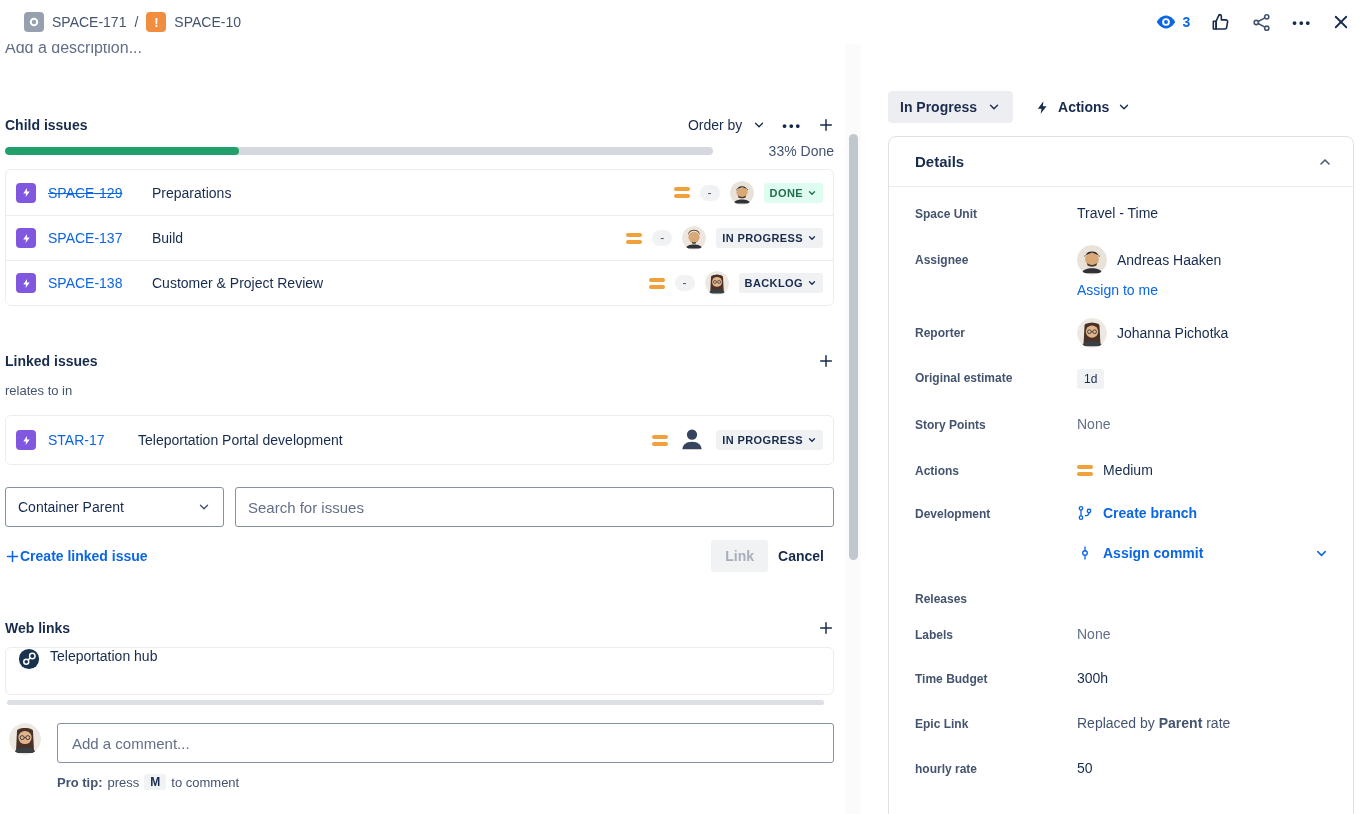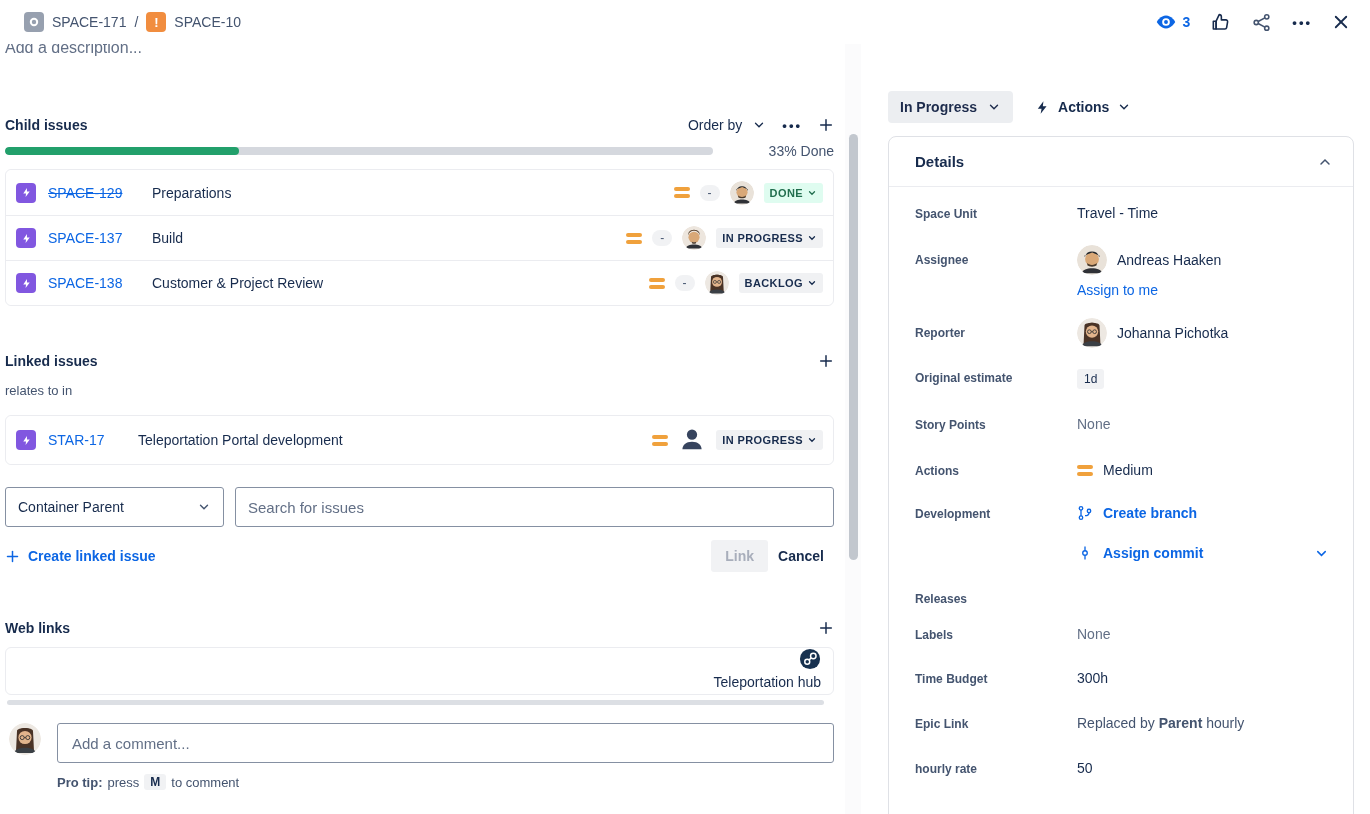"Create linked issue" .create-linked { gap: 8px -> none }
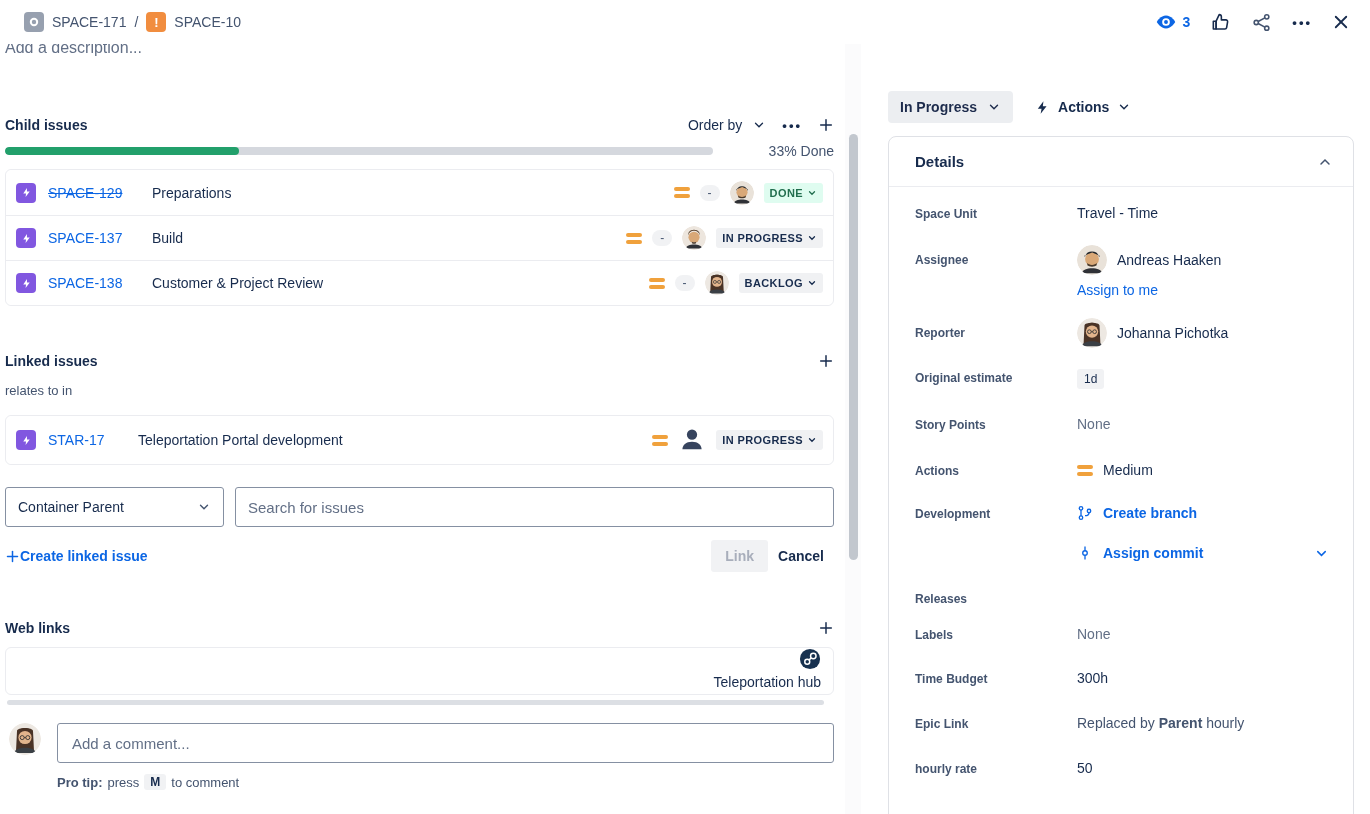"Teleportation hub" .web-card { align-items: flex-end -> flex-start; flex-direction: column -> none; gap: 4px -> 10px }
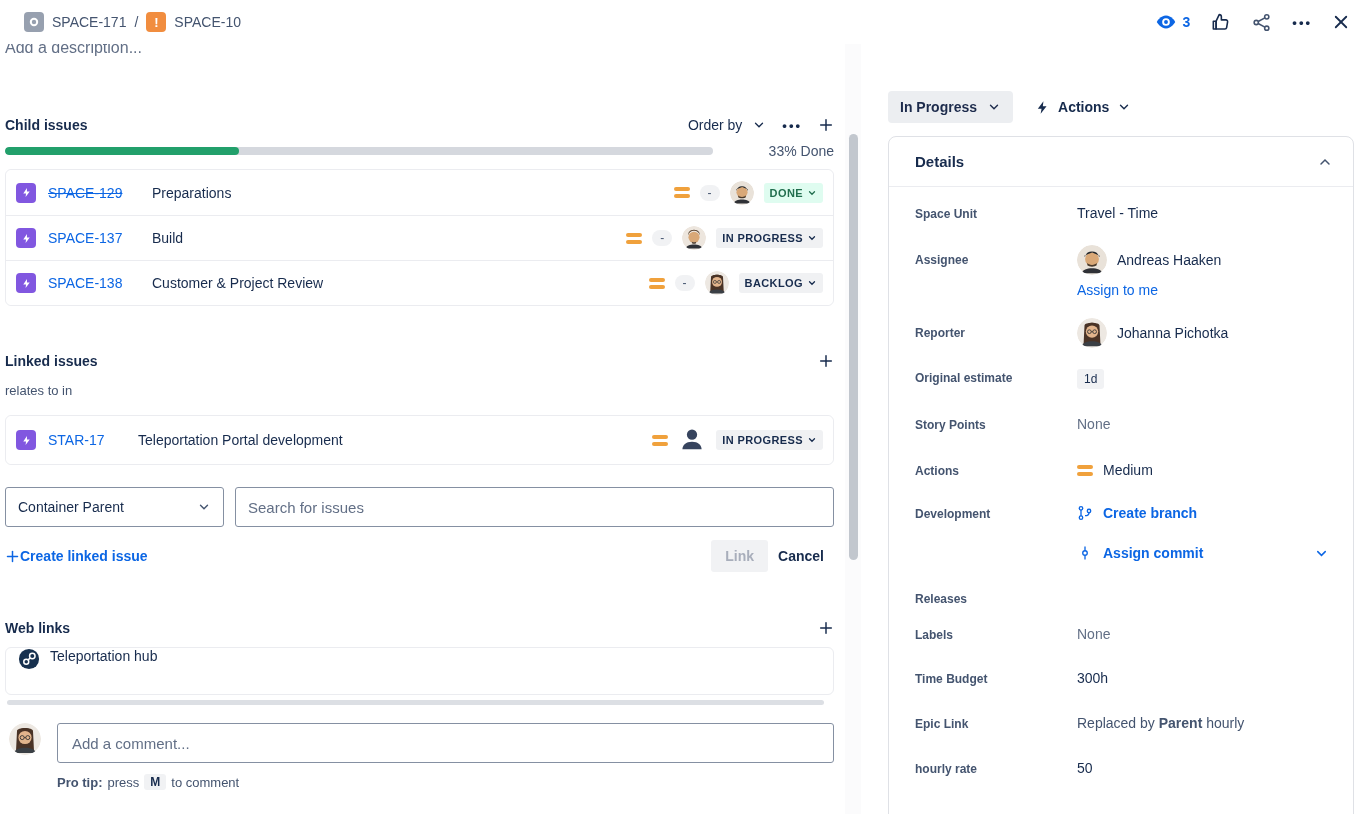"hourly" span { text: hourly -> rate }
